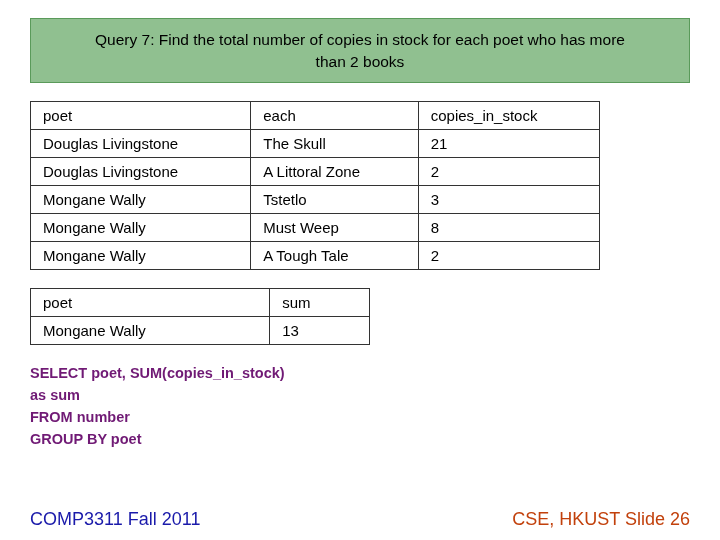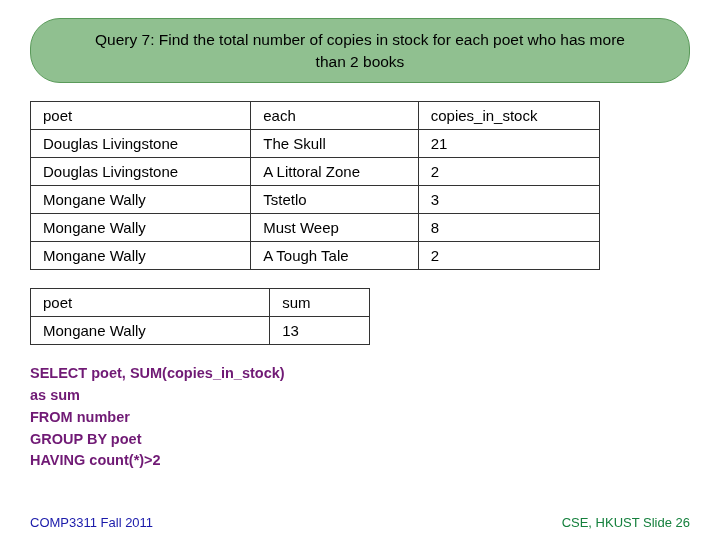"Query 7: Find the total" * { border-radius: 30px -> none }
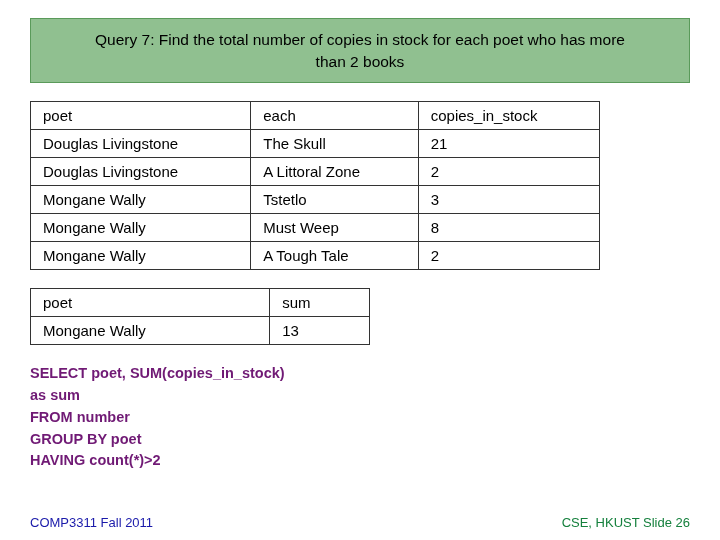"HAVING count(*)>2" div { html: <div>HAVING count(*)&gt;2</div> -> none }
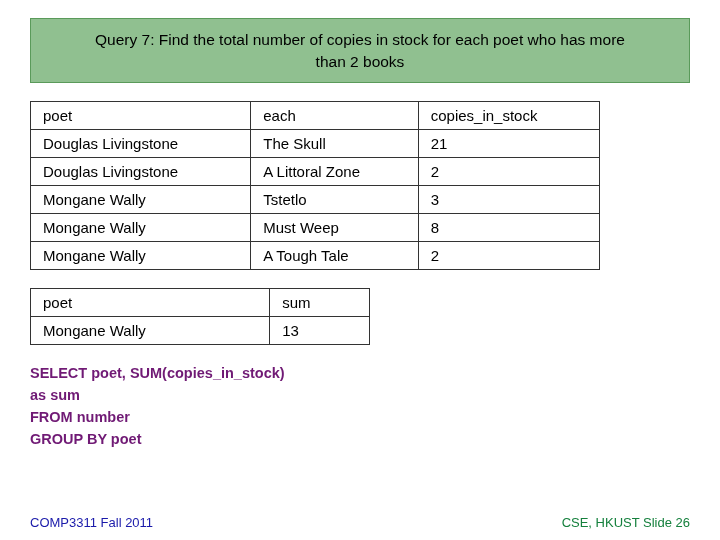"COMP3311 Fall 2011" .footer { font-size: 13px -> 18px }
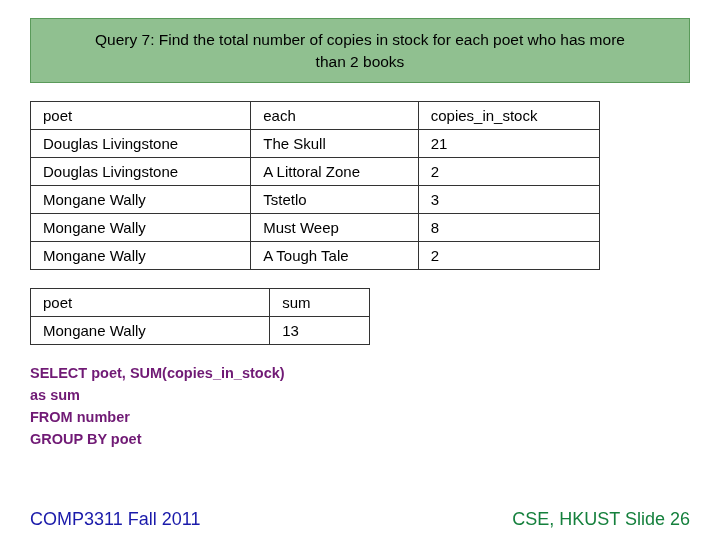"CSE, HKUST Slide 26" .footer-right { color: #15803d -> #c2410c }
